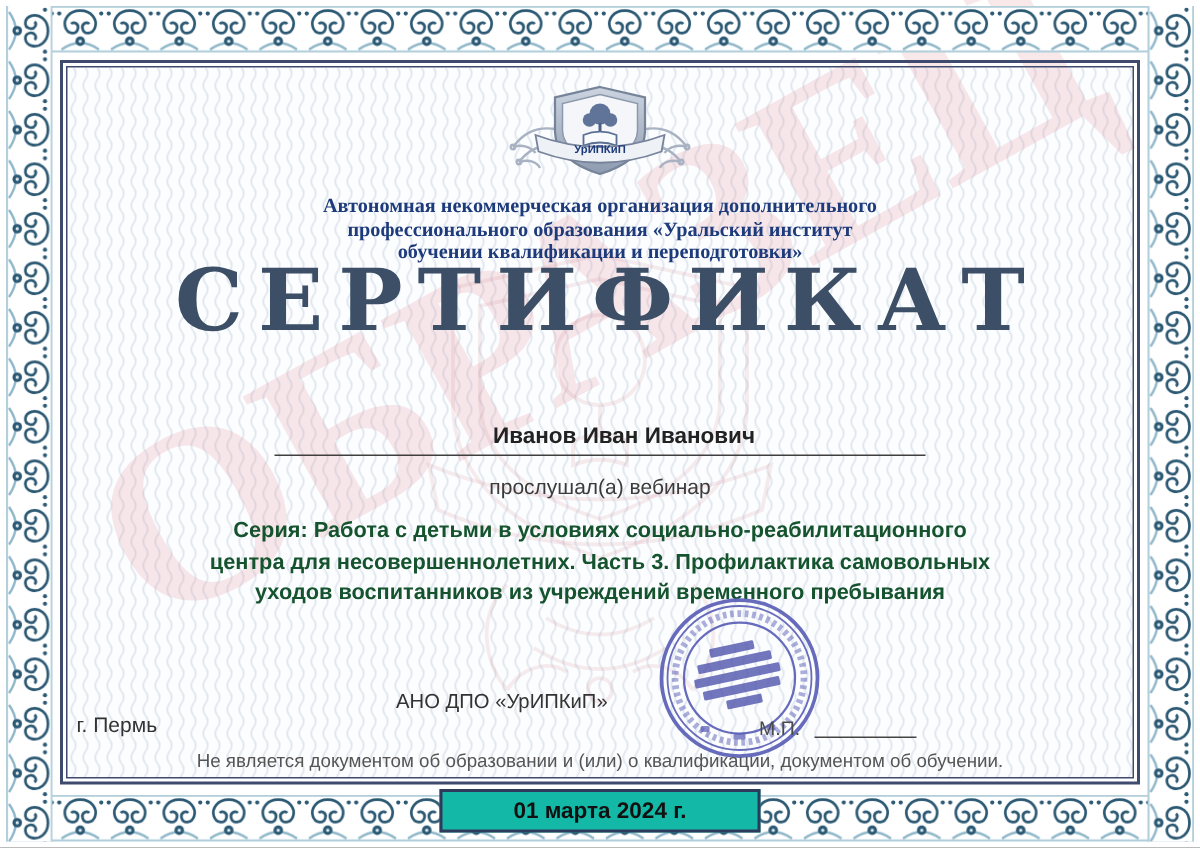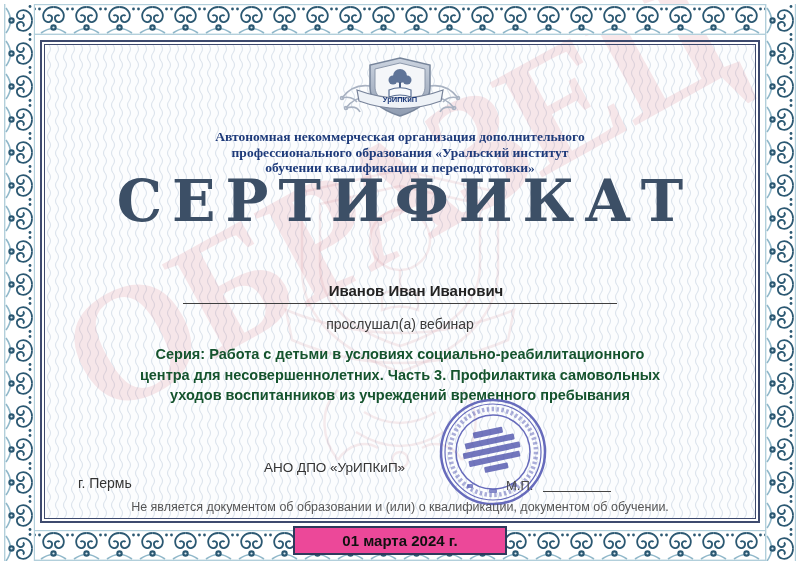"г. Пермь" .city { left: 78px -> 51px }
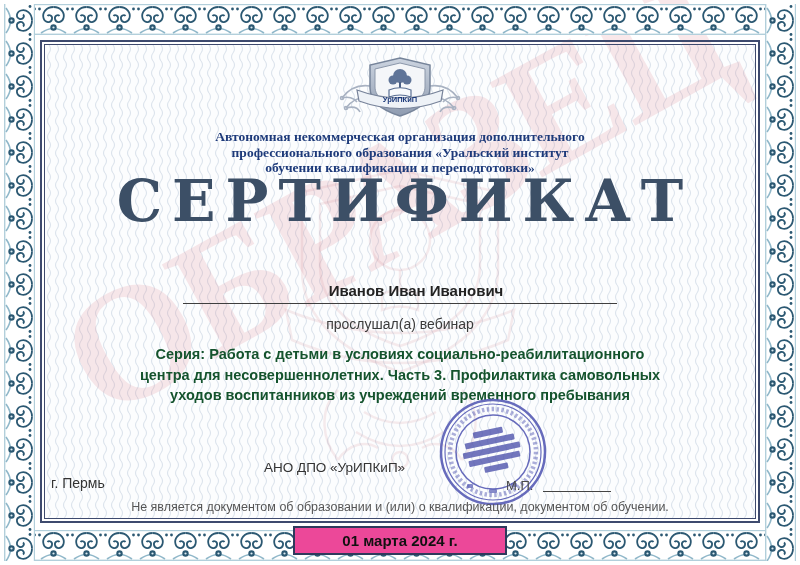"01 марта 2024 г." .date-box { background: #ec4899 -> #14b8a6 }
